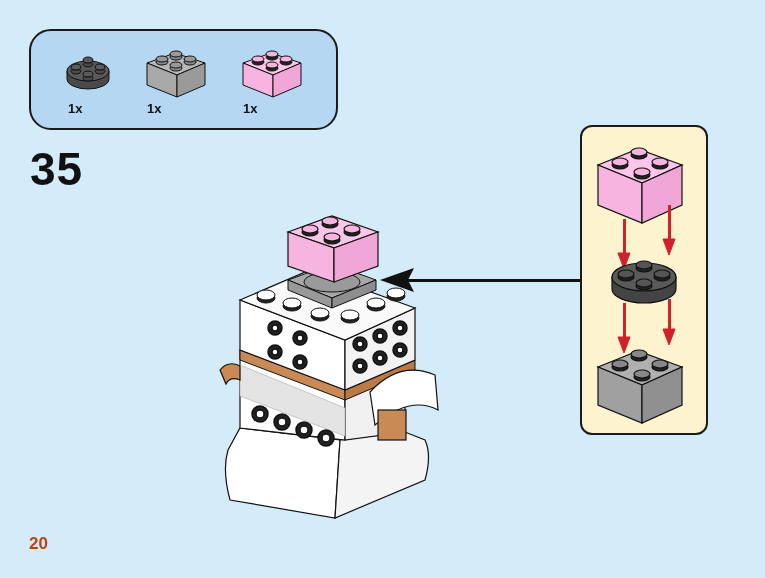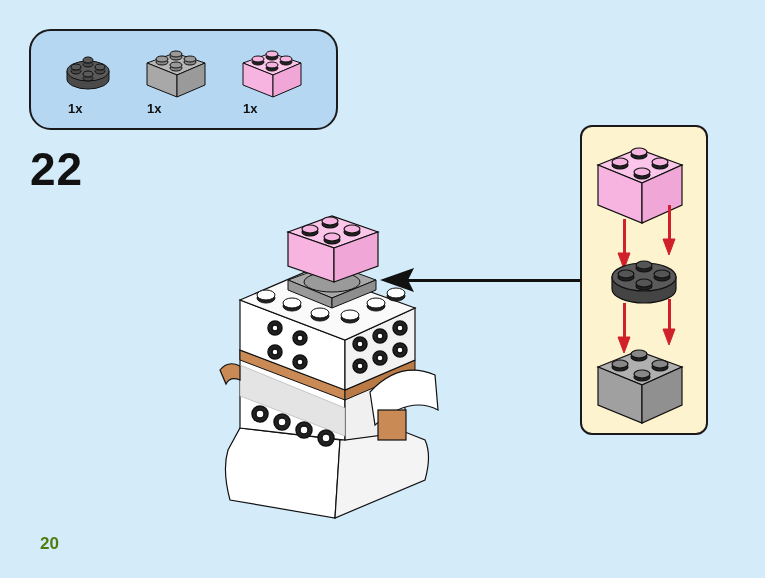"22" div.step-number { text: 22 -> 35 }
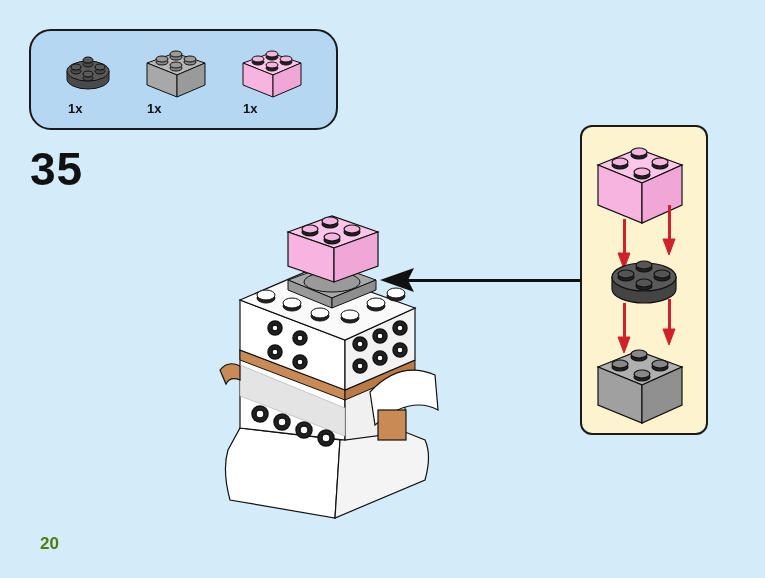"20" .page-number { color: #4d7c0f -> #c2410c; margin-left: 11px -> none }
